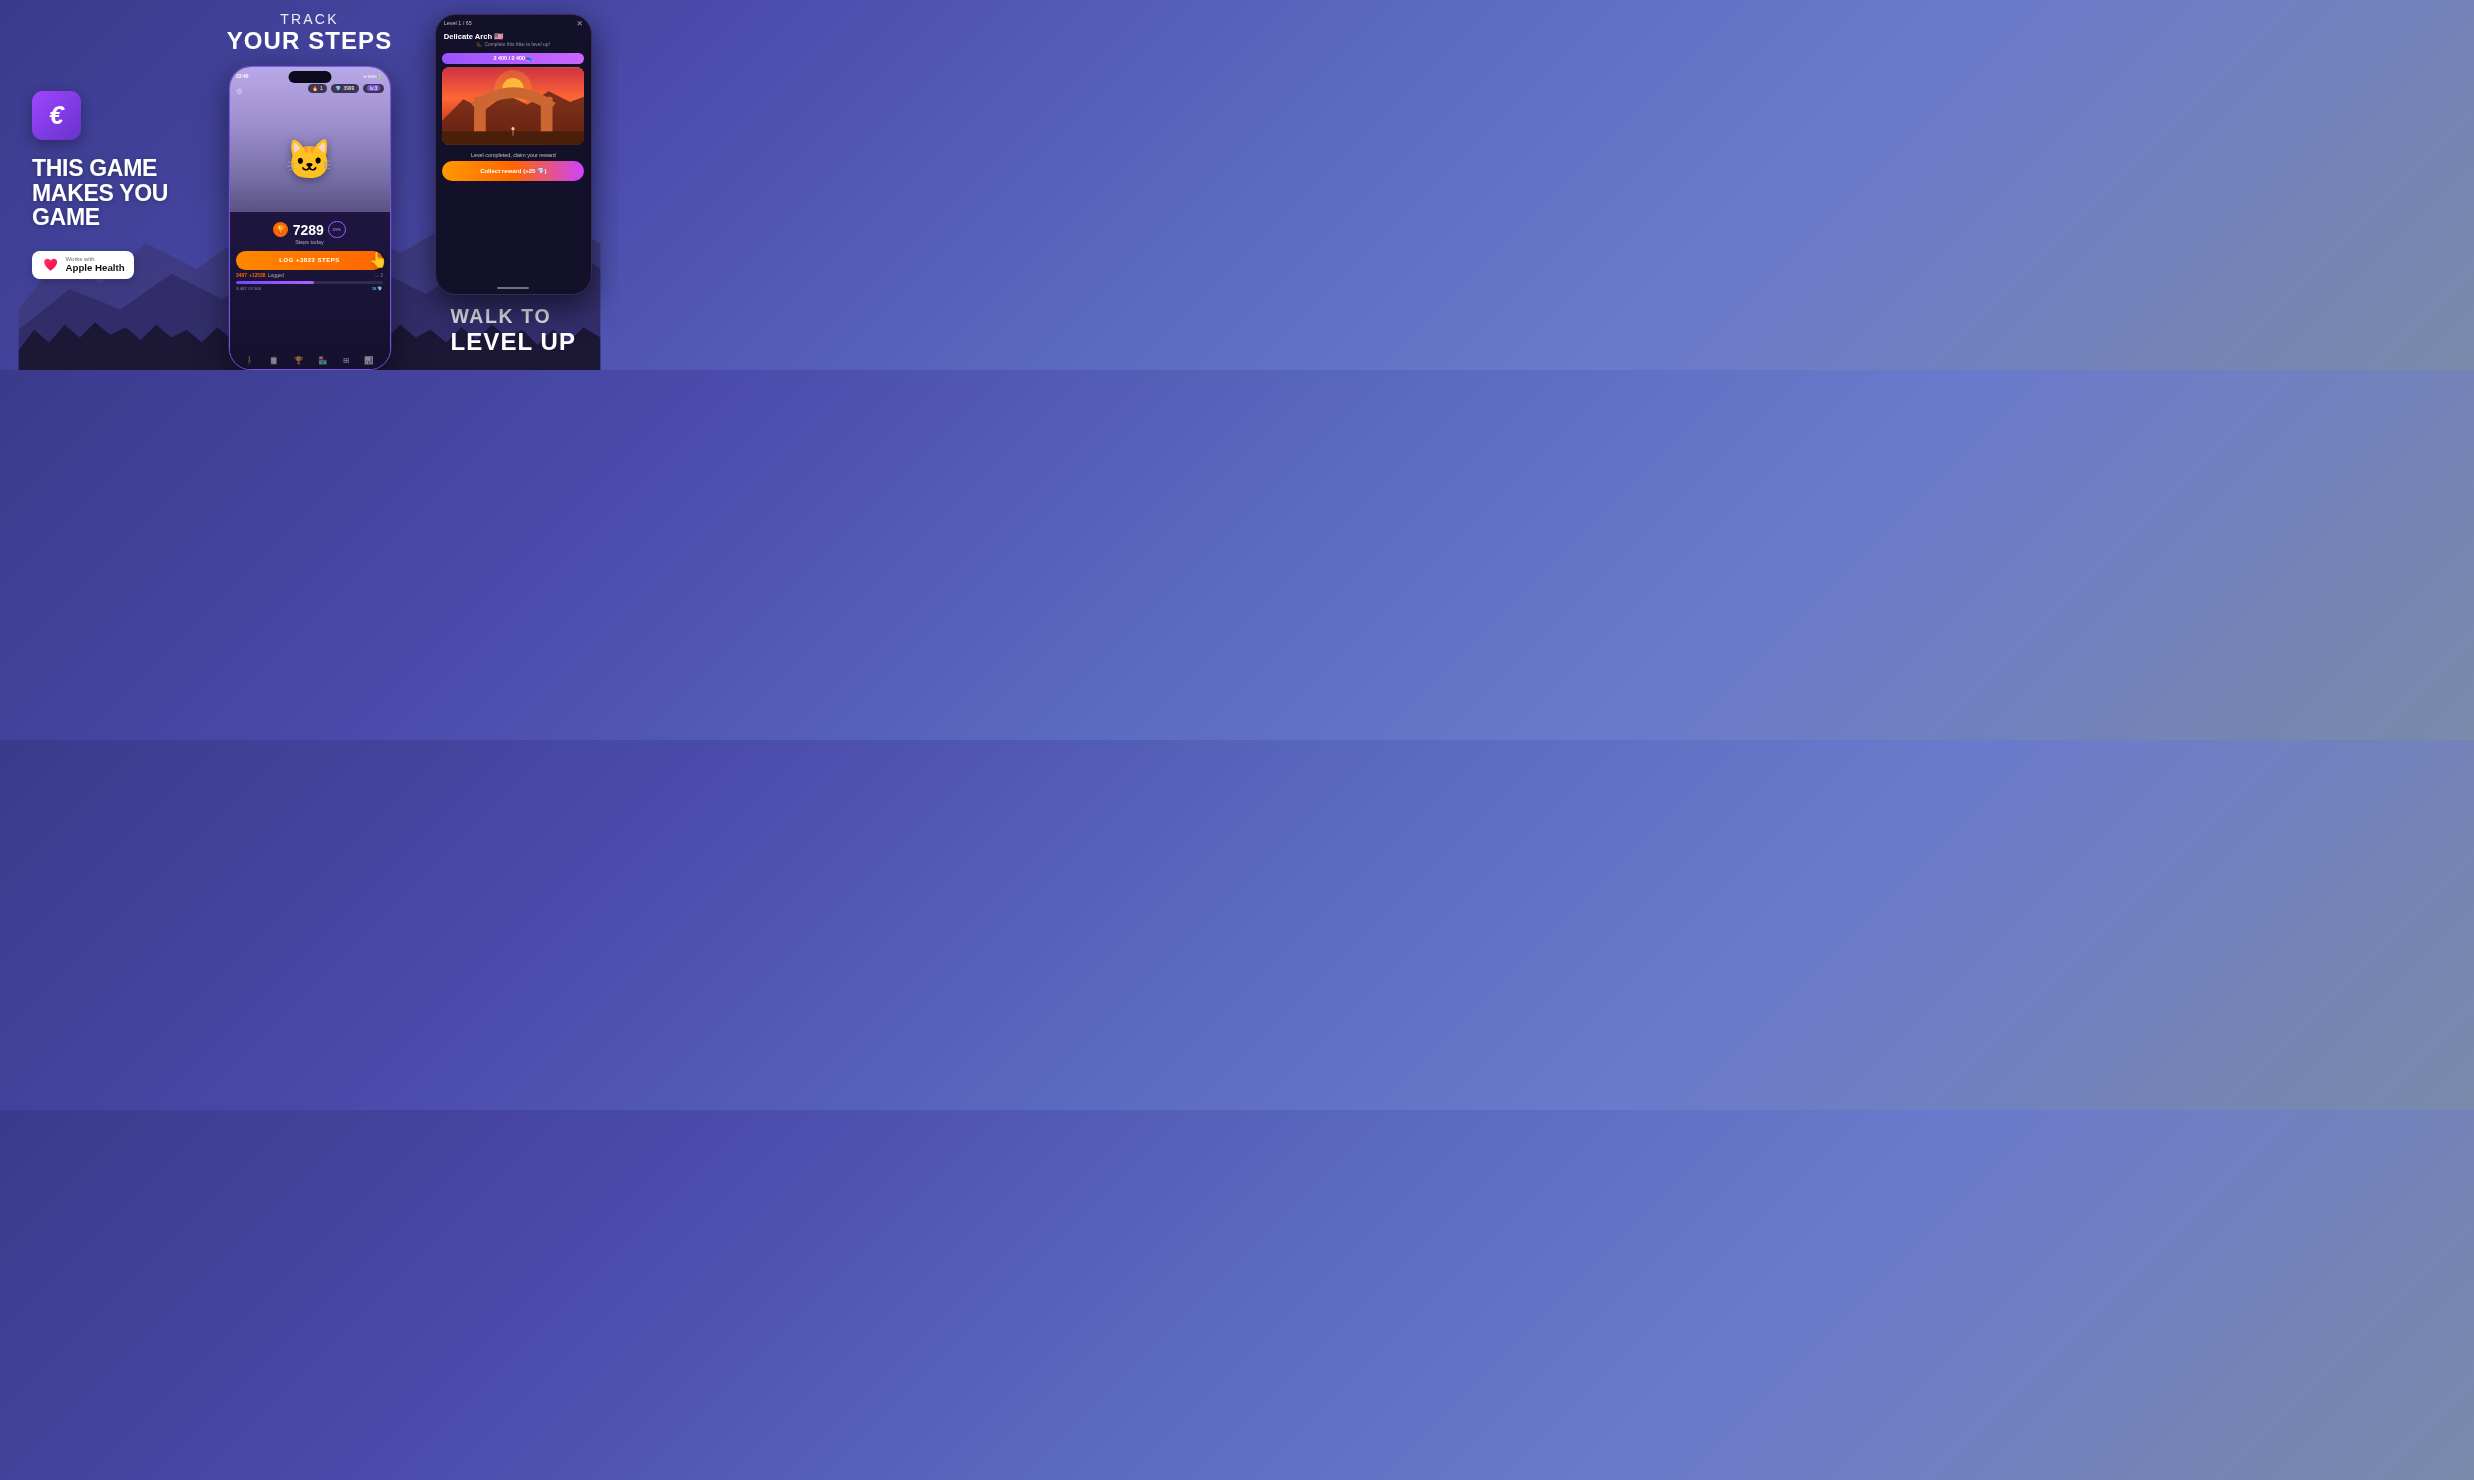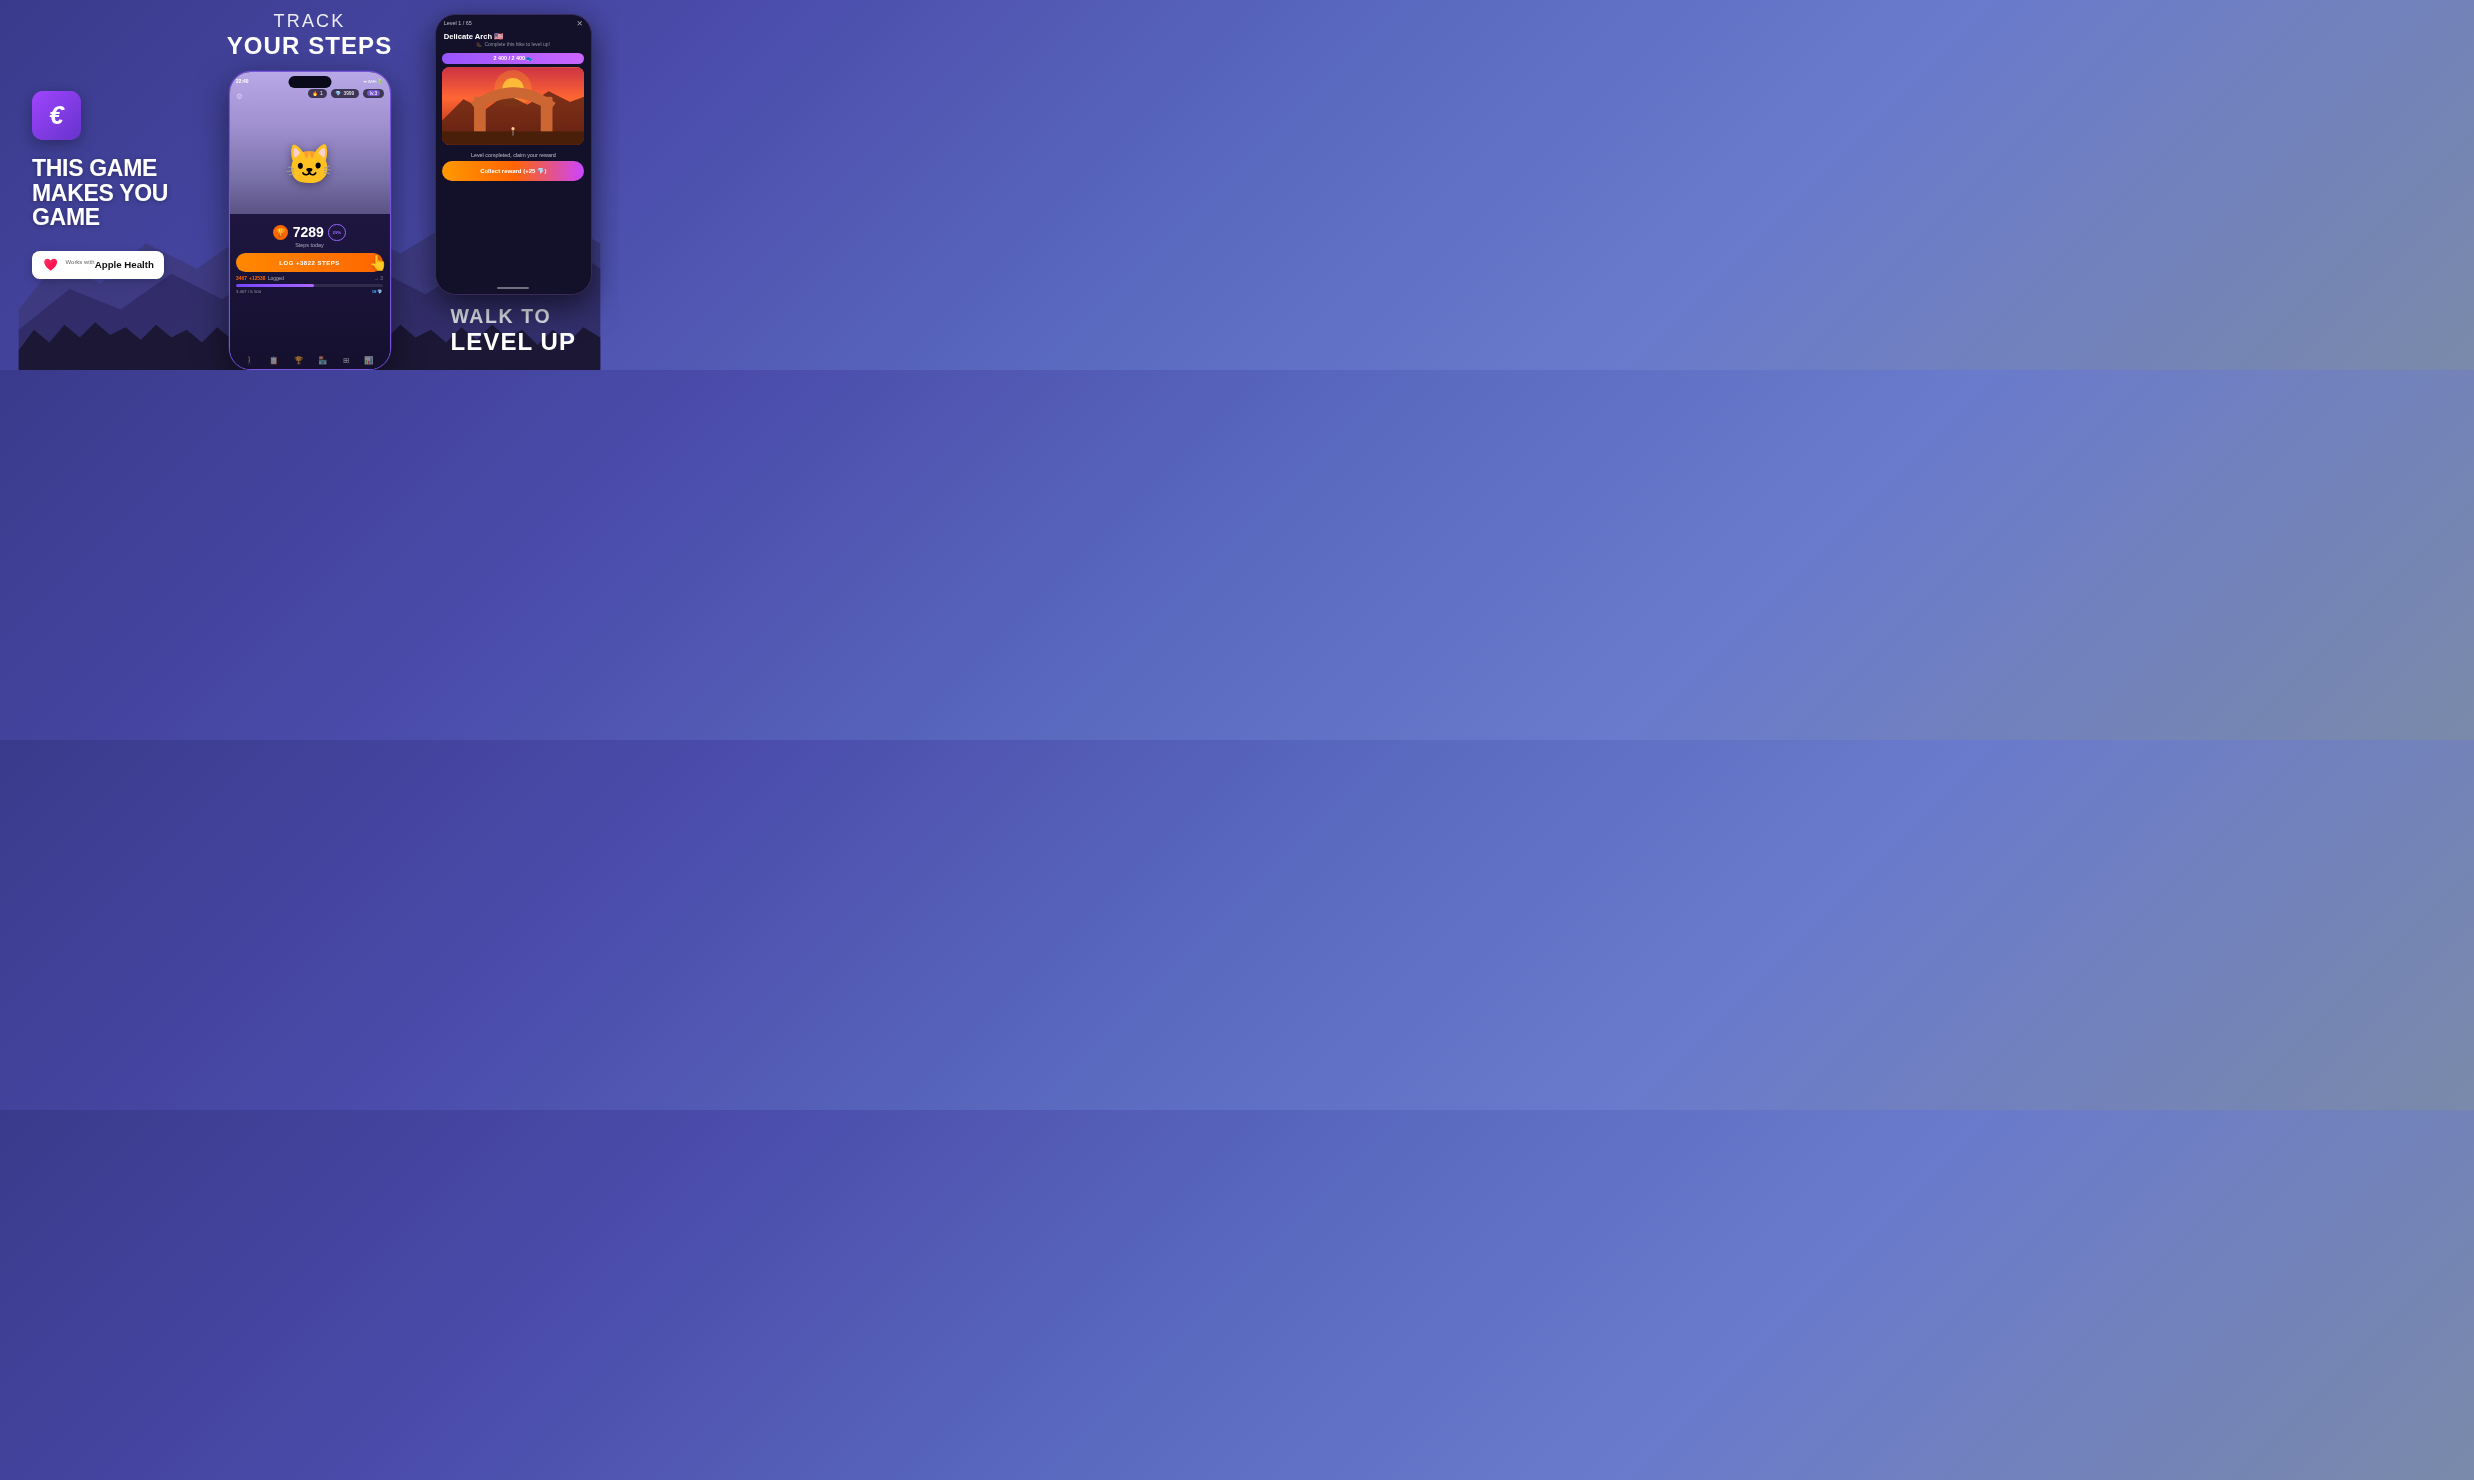"TRACK" .track-line1 { font-size: 18px -> 14px }
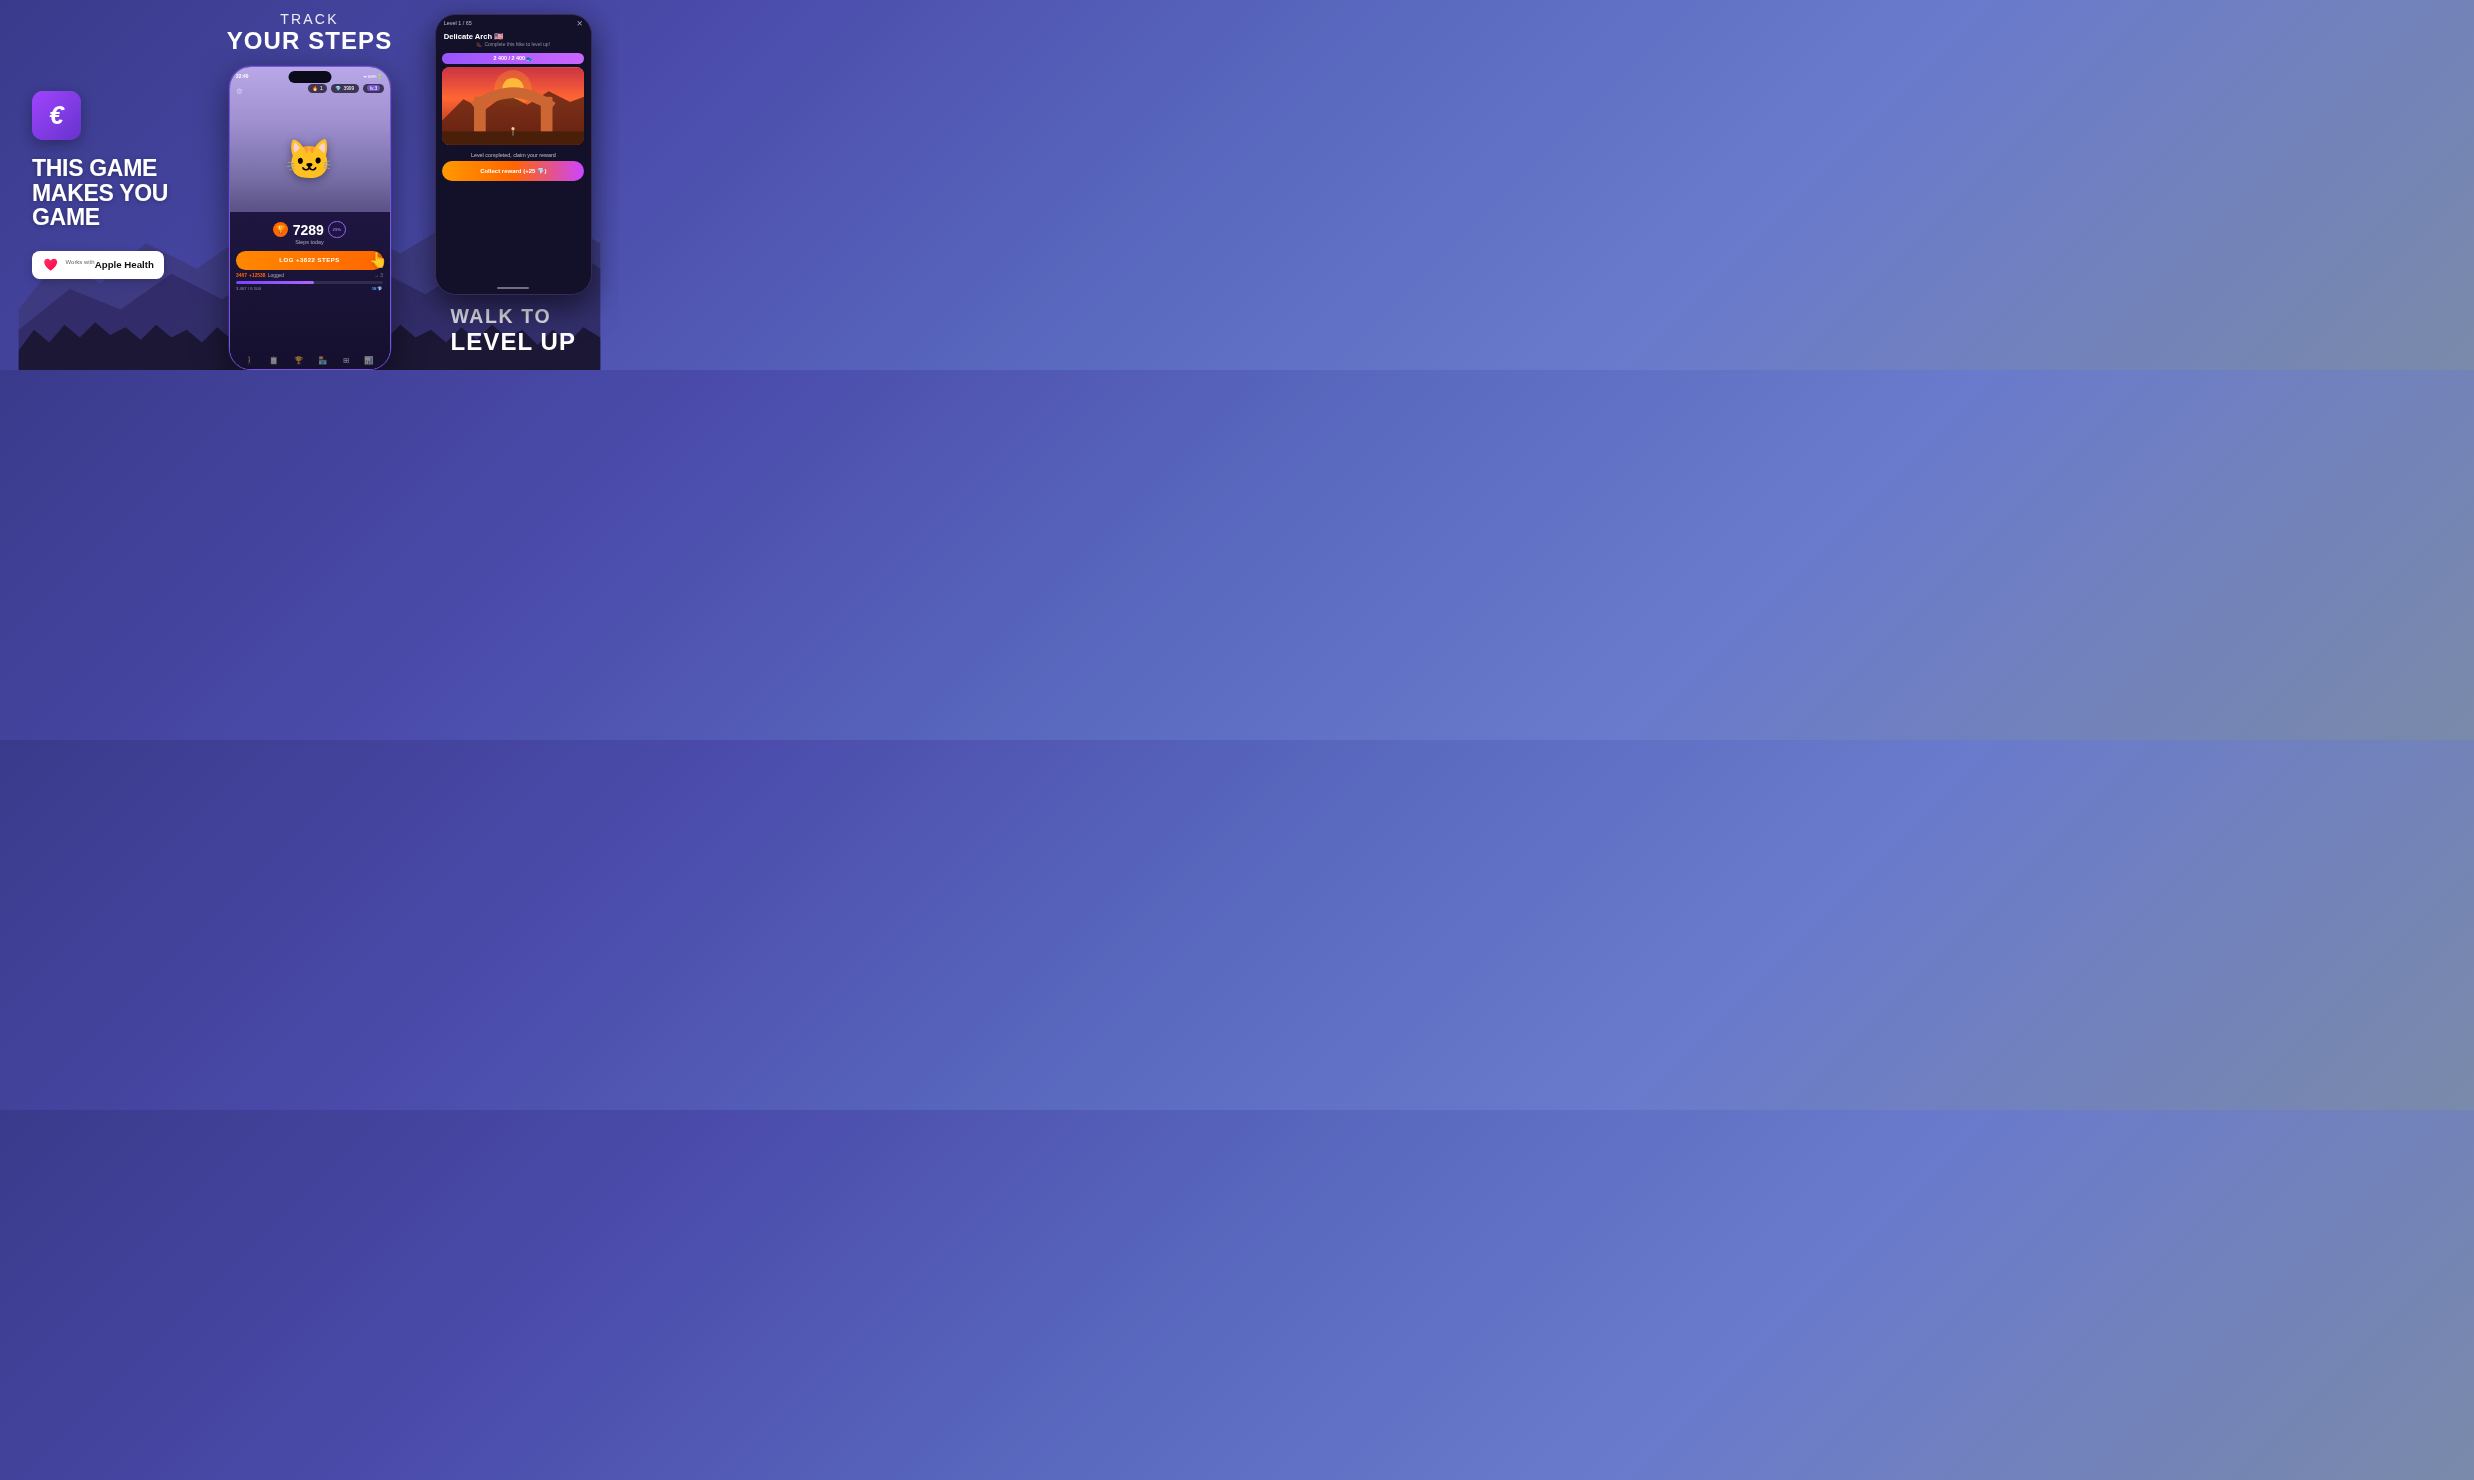"Apple Health" .apple-health-text { flex-direction: none -> column }
